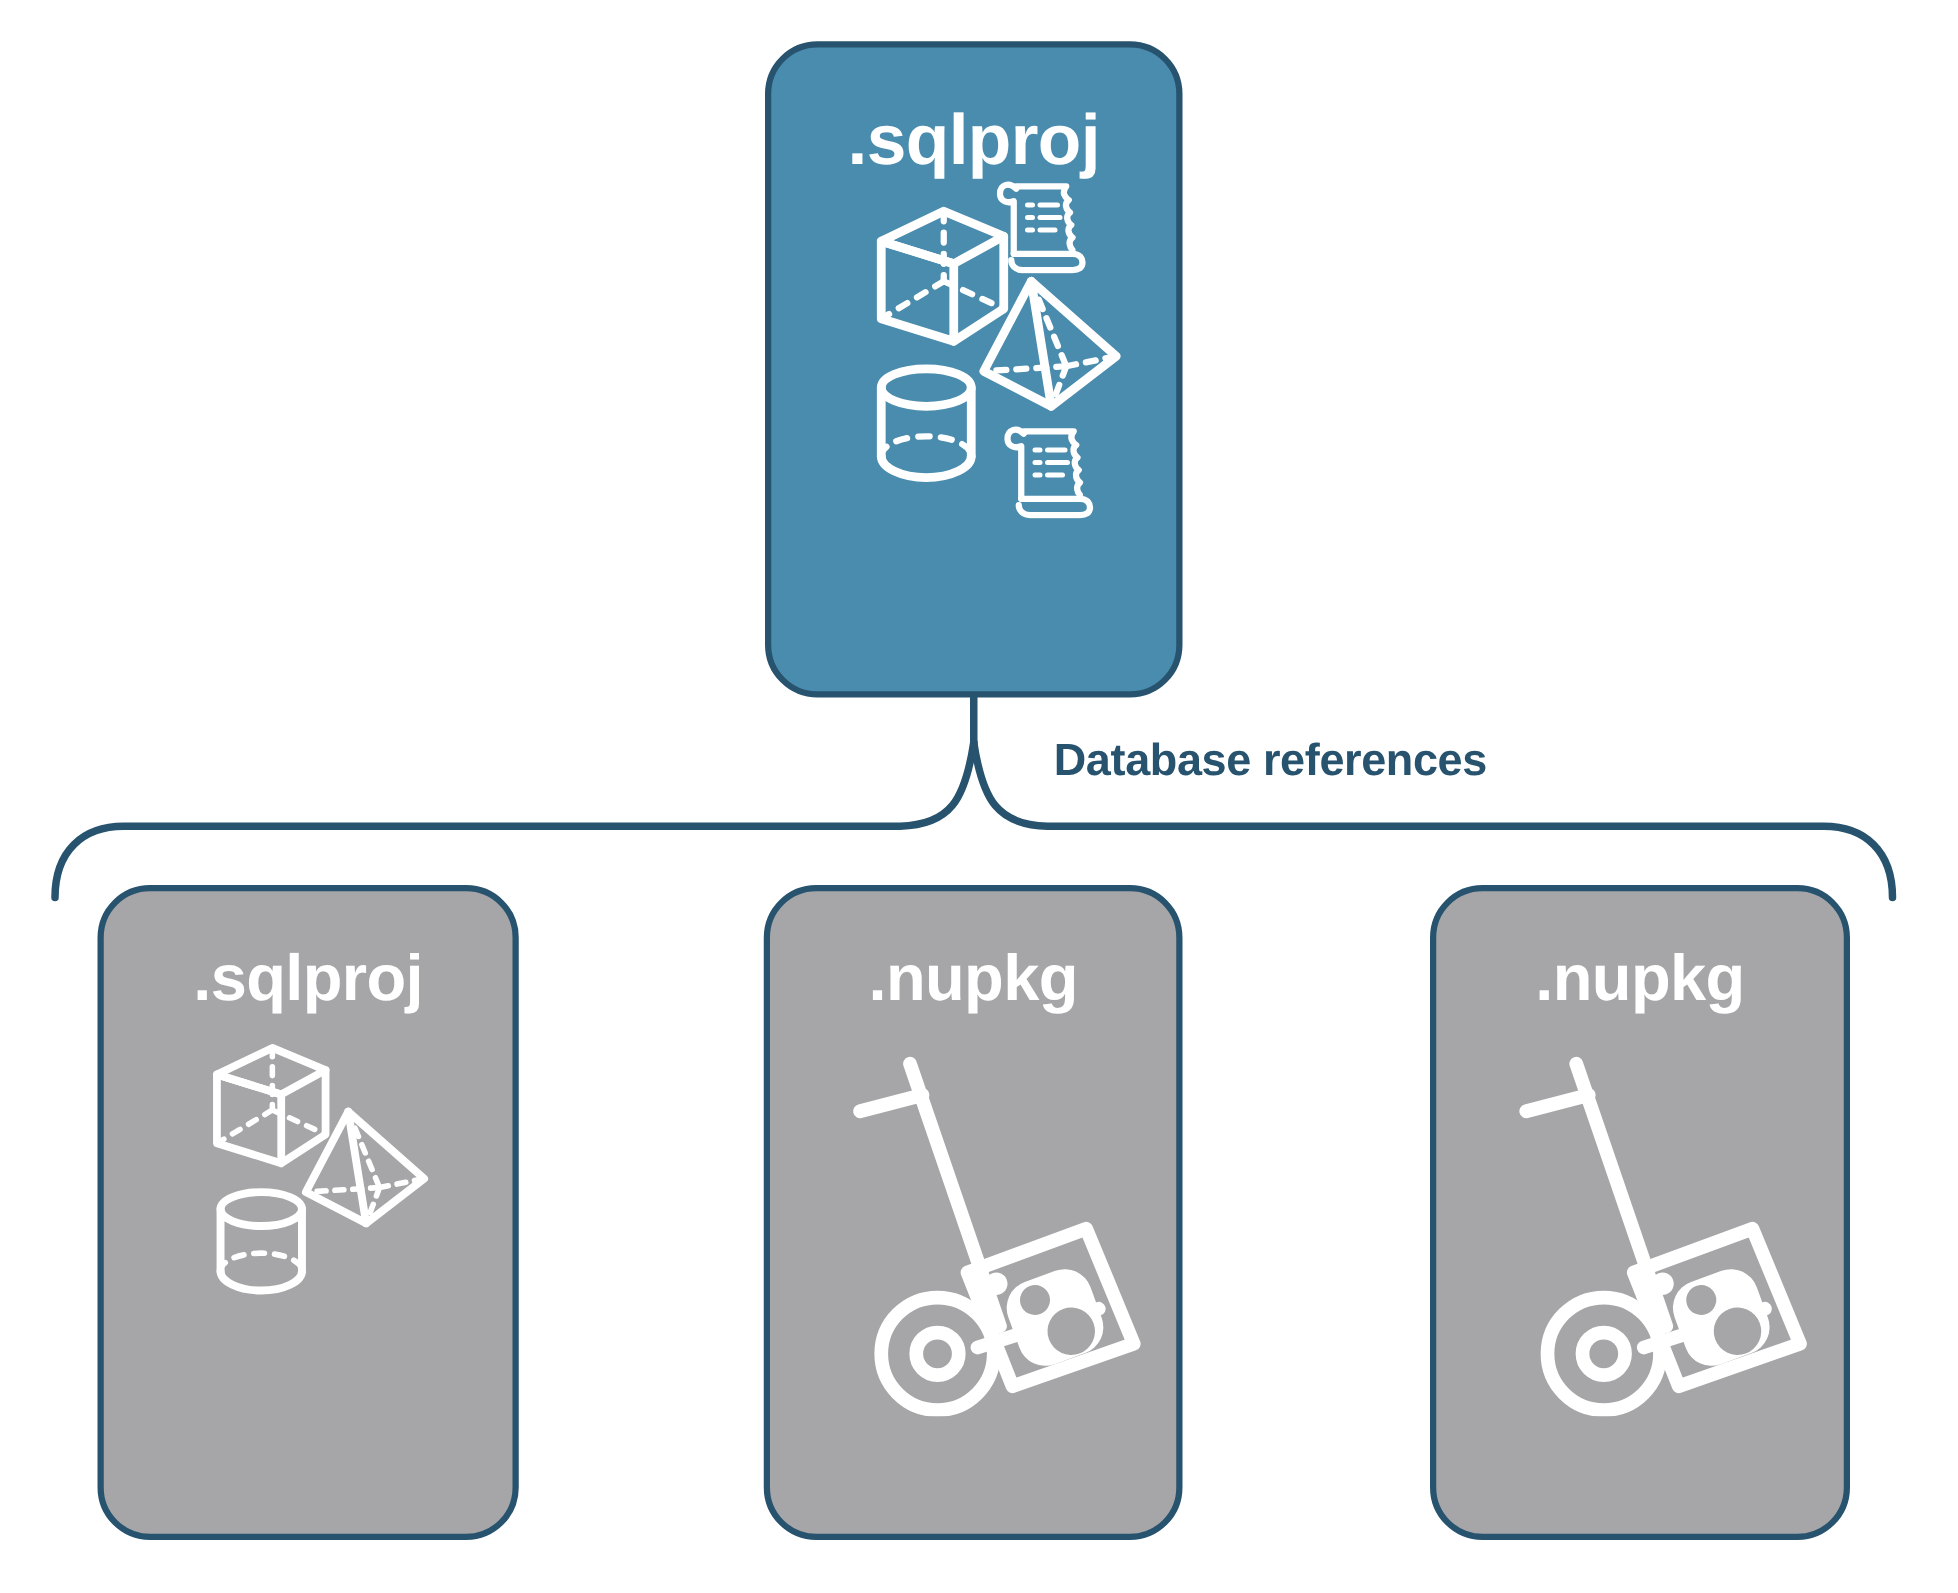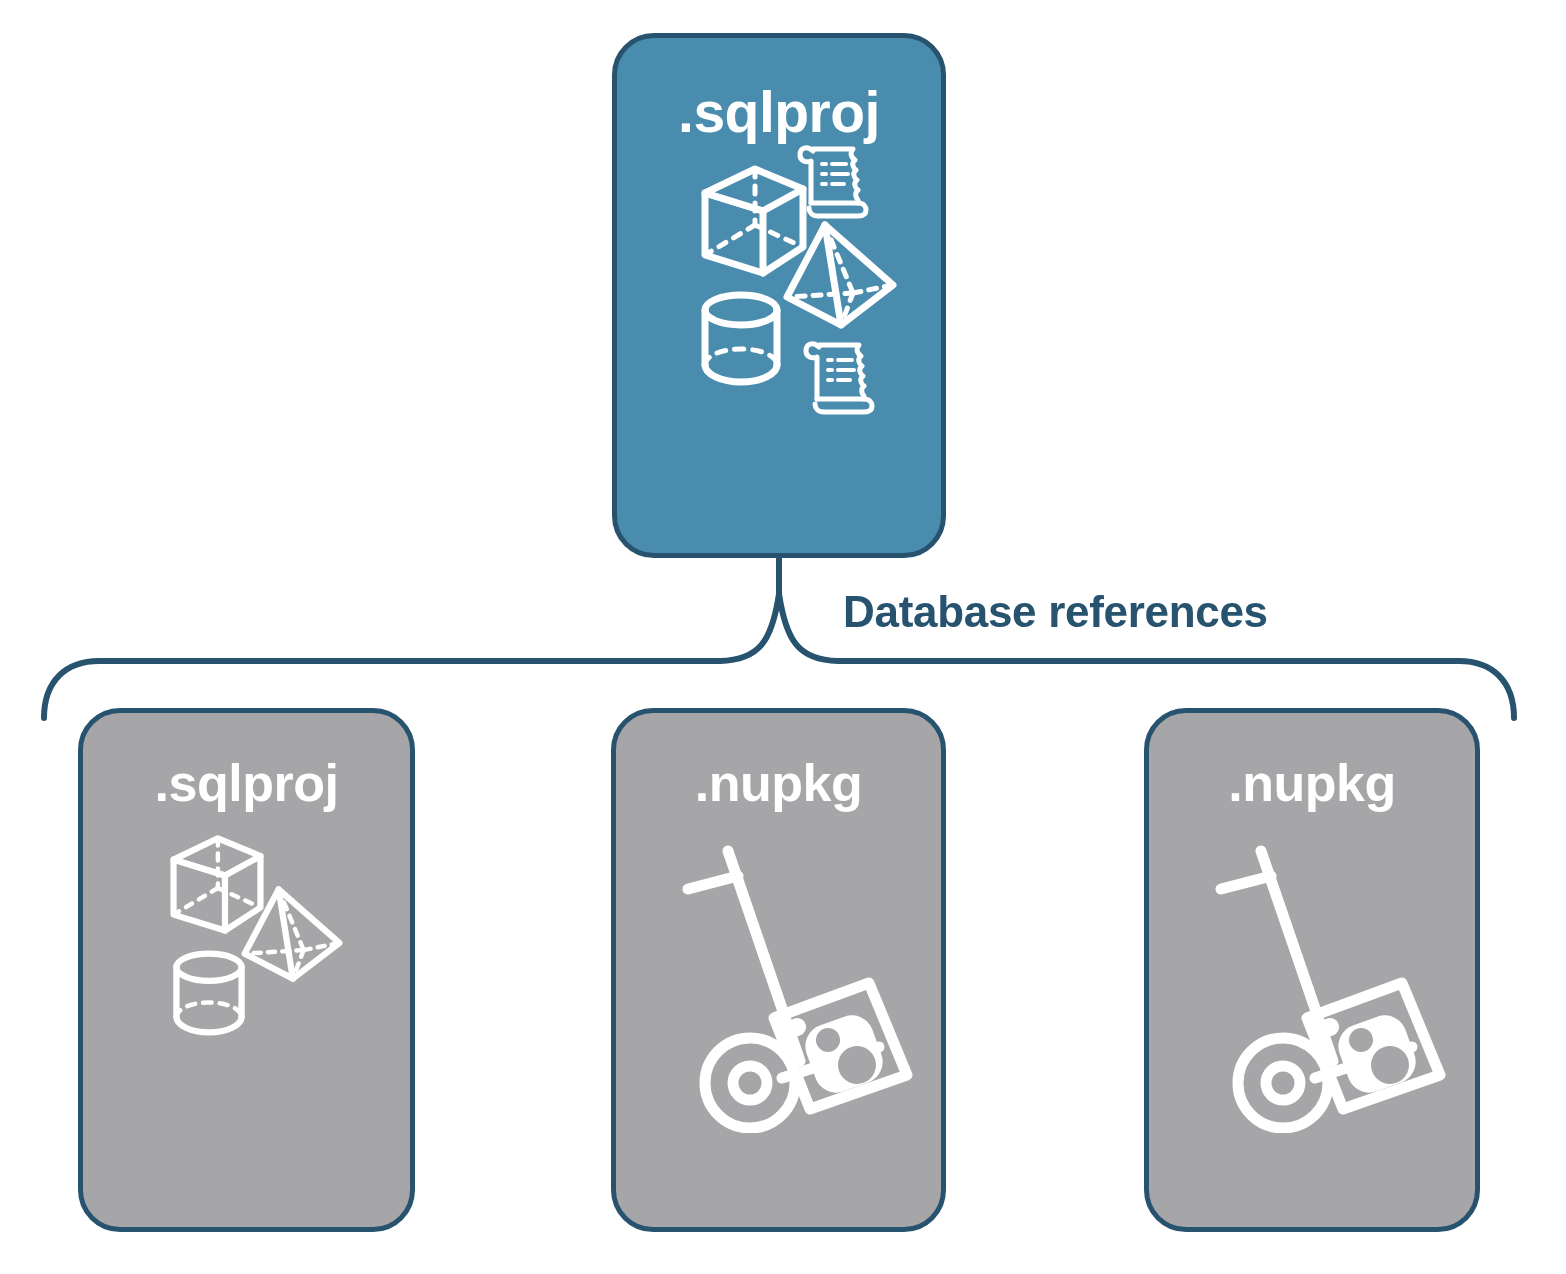"Database references" #brace-label { font-size: 44px -> 36px }
